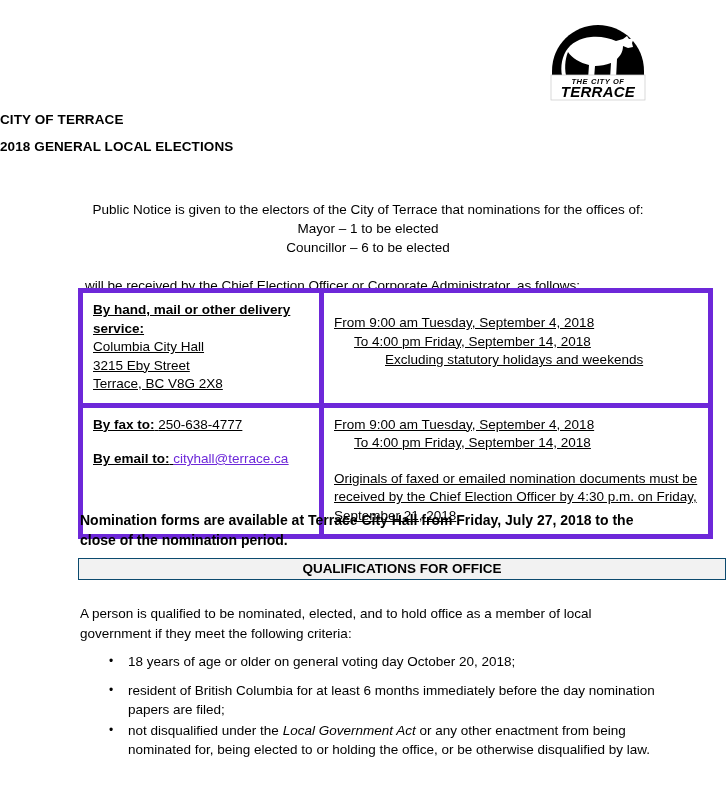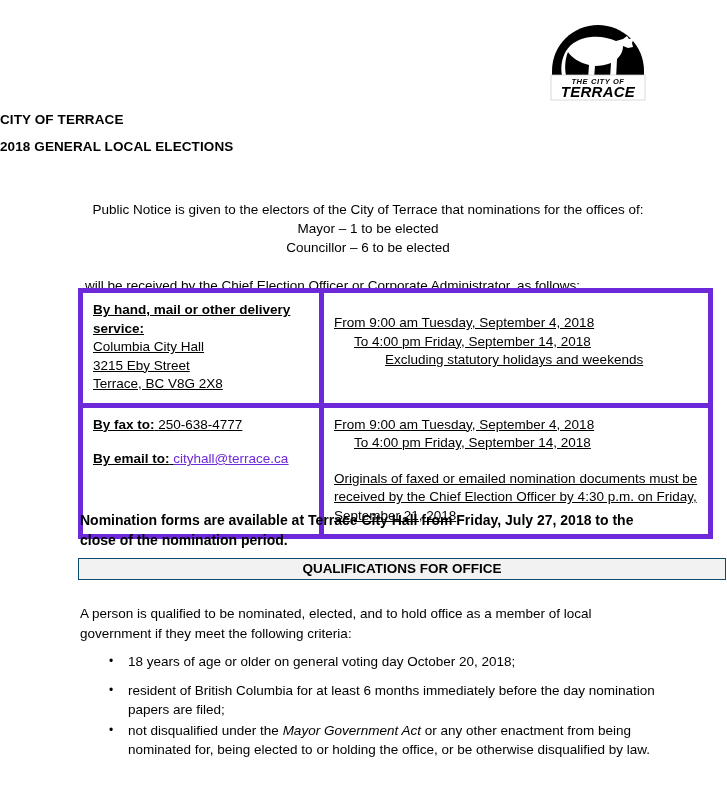"Mayor Government Act" em.act { text: Mayor -> Local }
